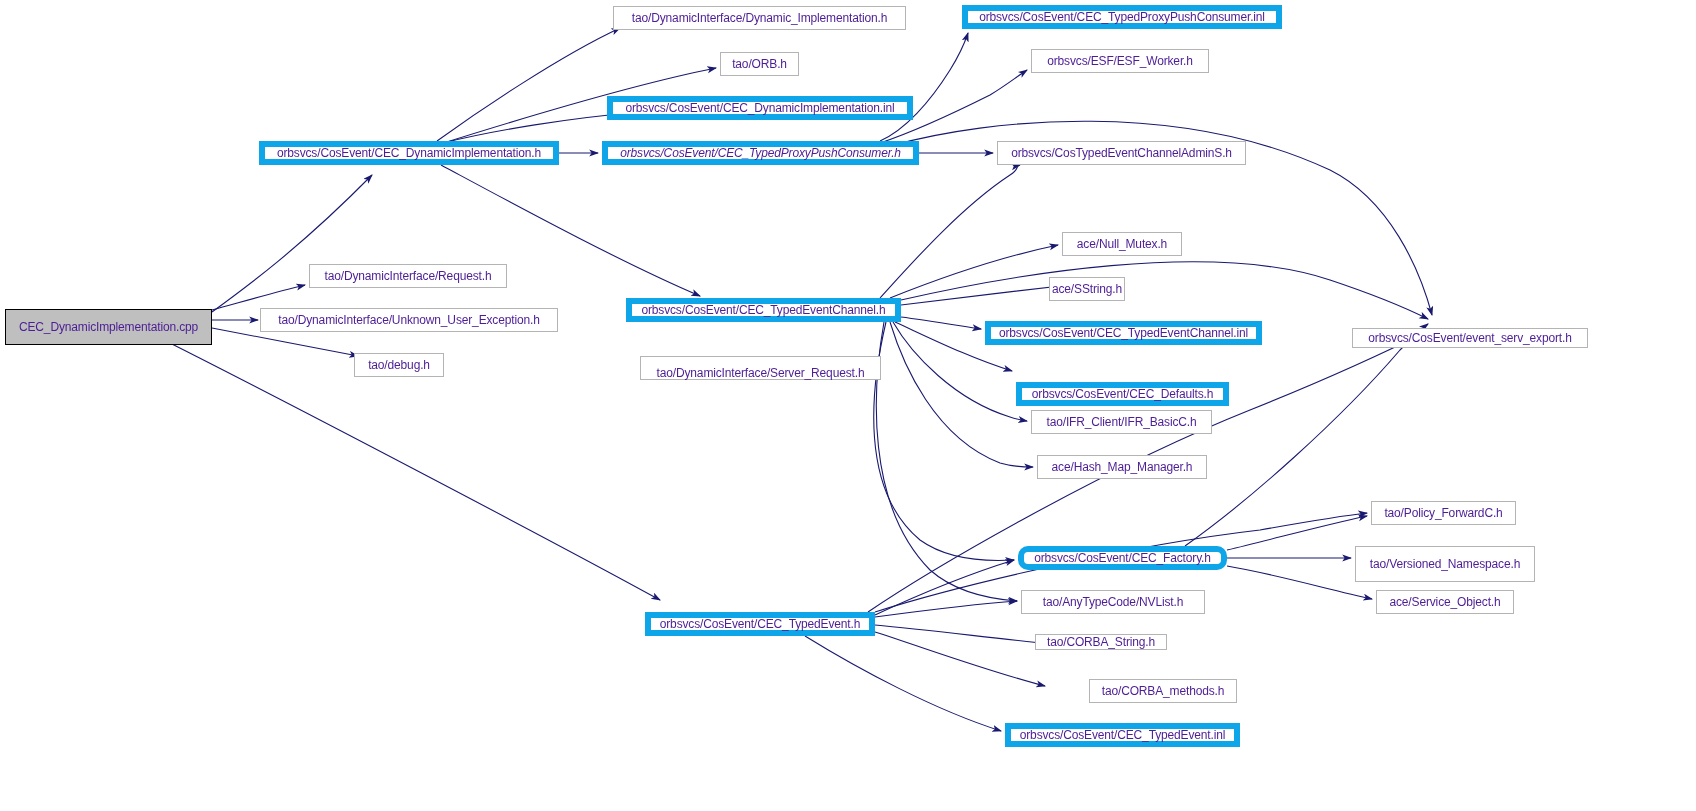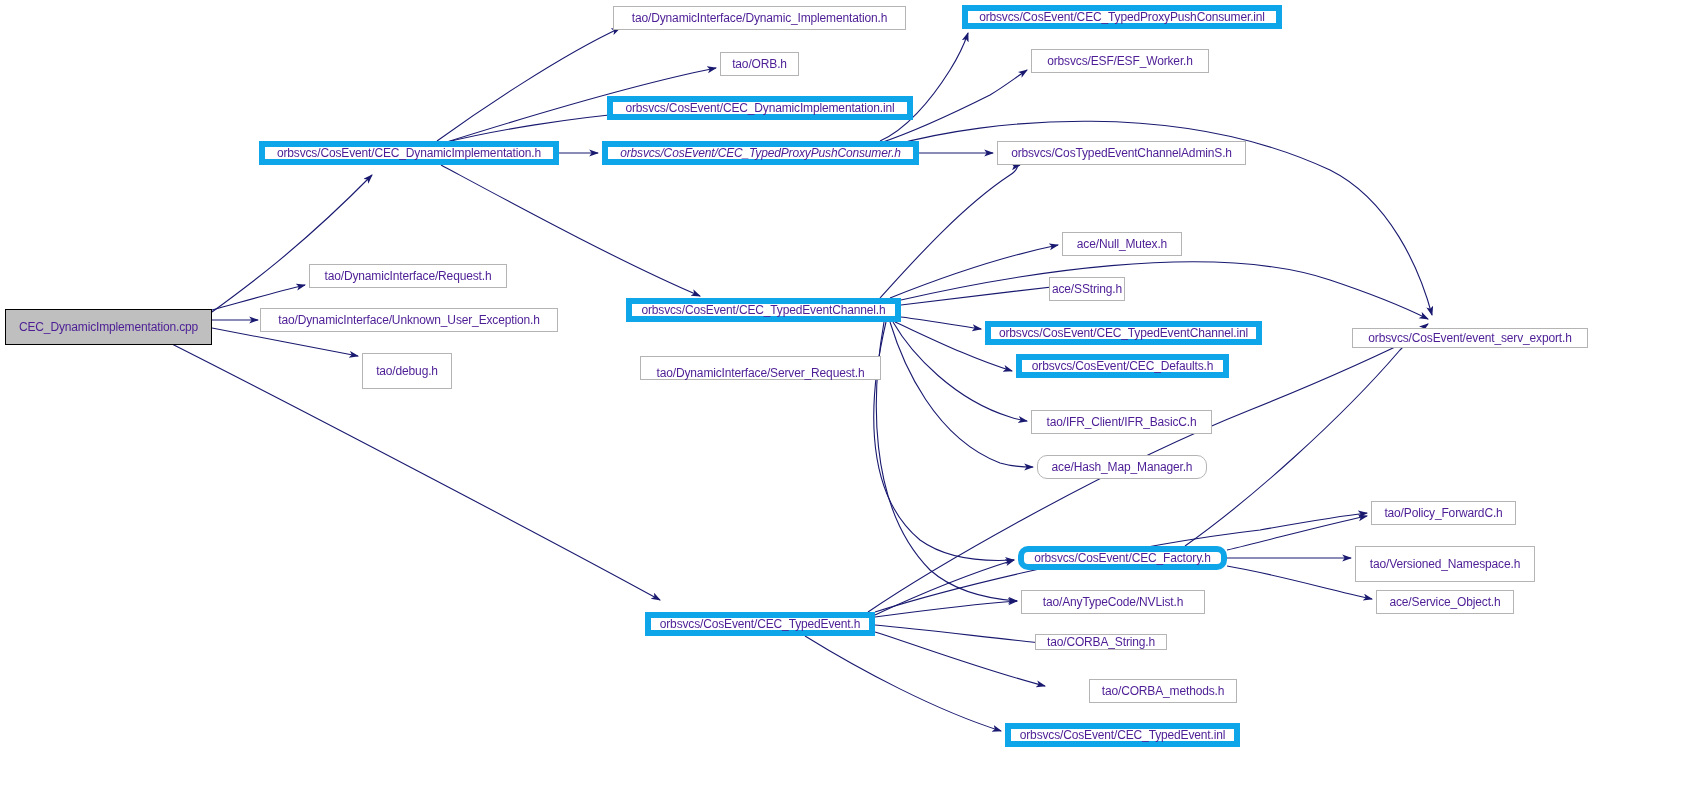"tao/debug.h" div.node-box { height: 36px -> 24px; left: 362px -> 354px }
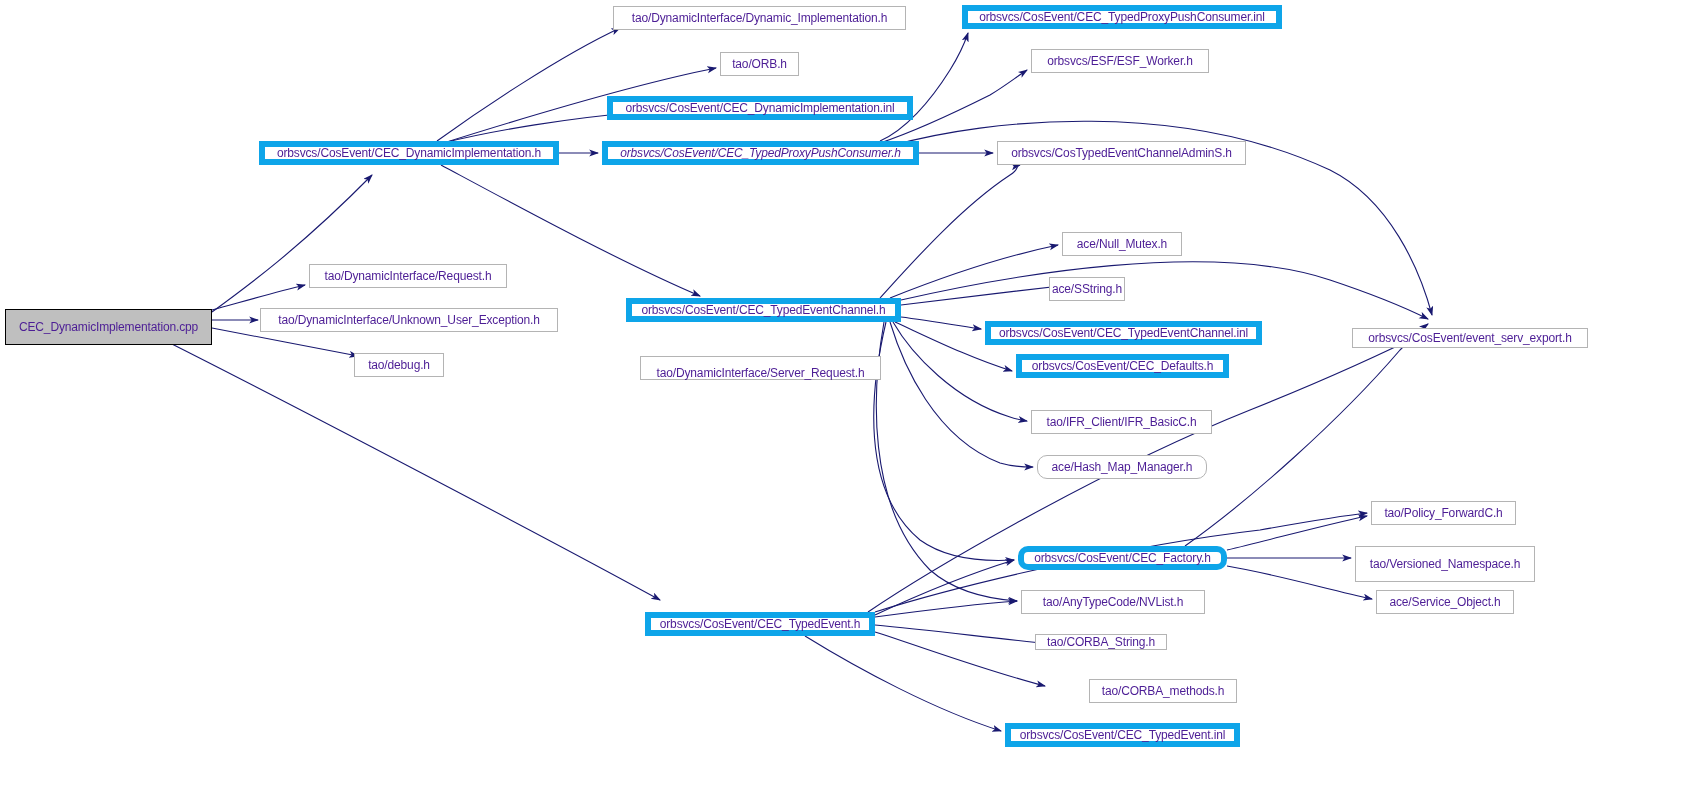"orbsvcs/CosEvent/CEC_Defaults.h" div.node-box { top: 354px -> 382px }
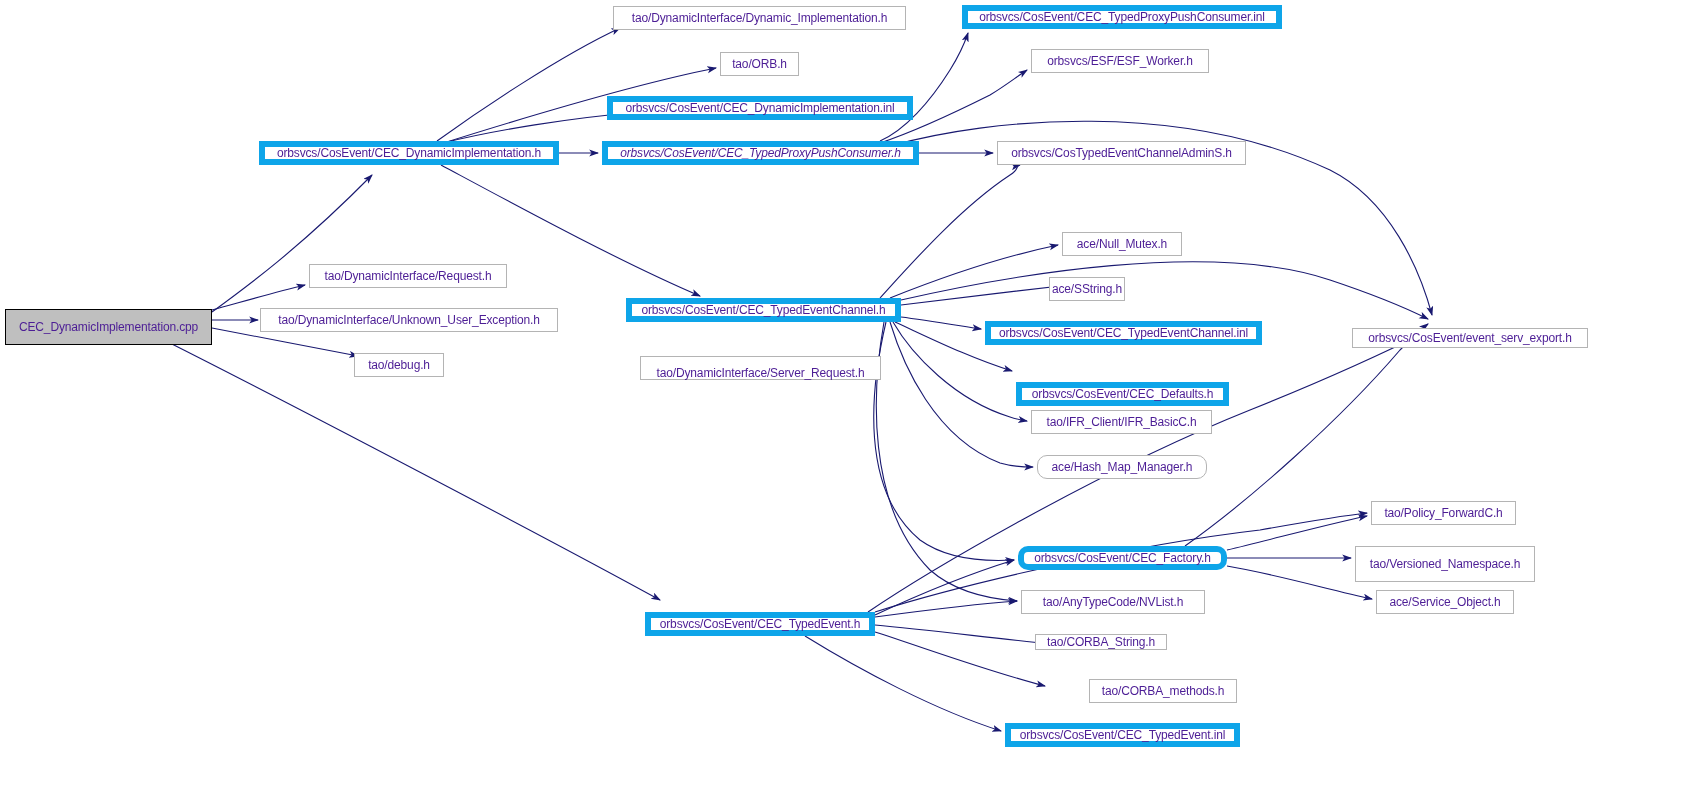"ace/Hash_Map_Manager.h" div.node-box { border-radius: 10px -> none }
